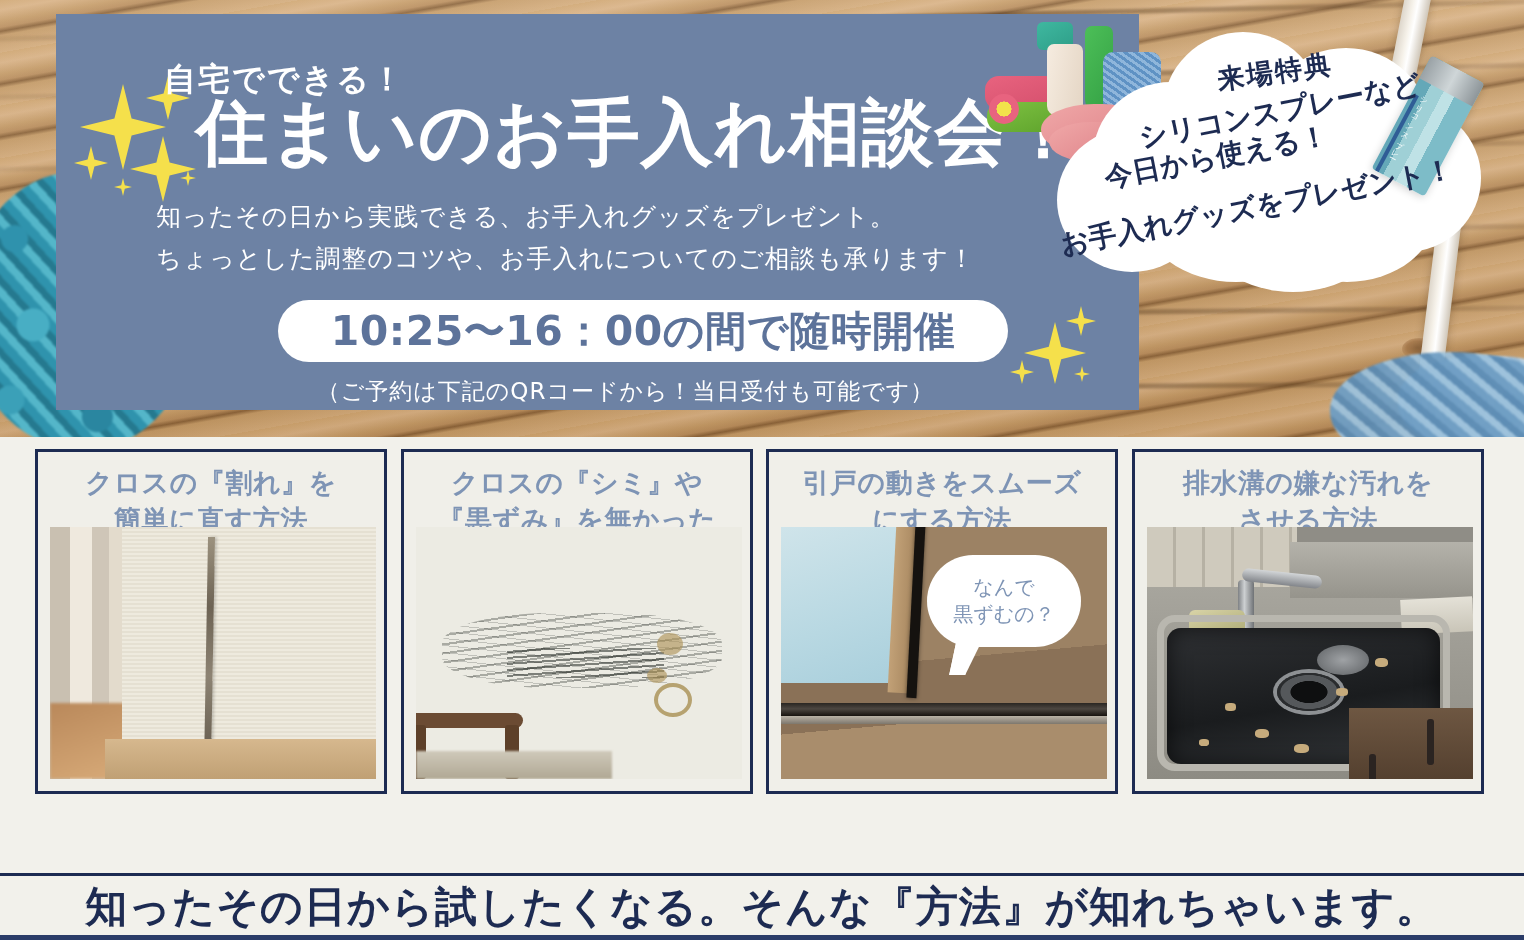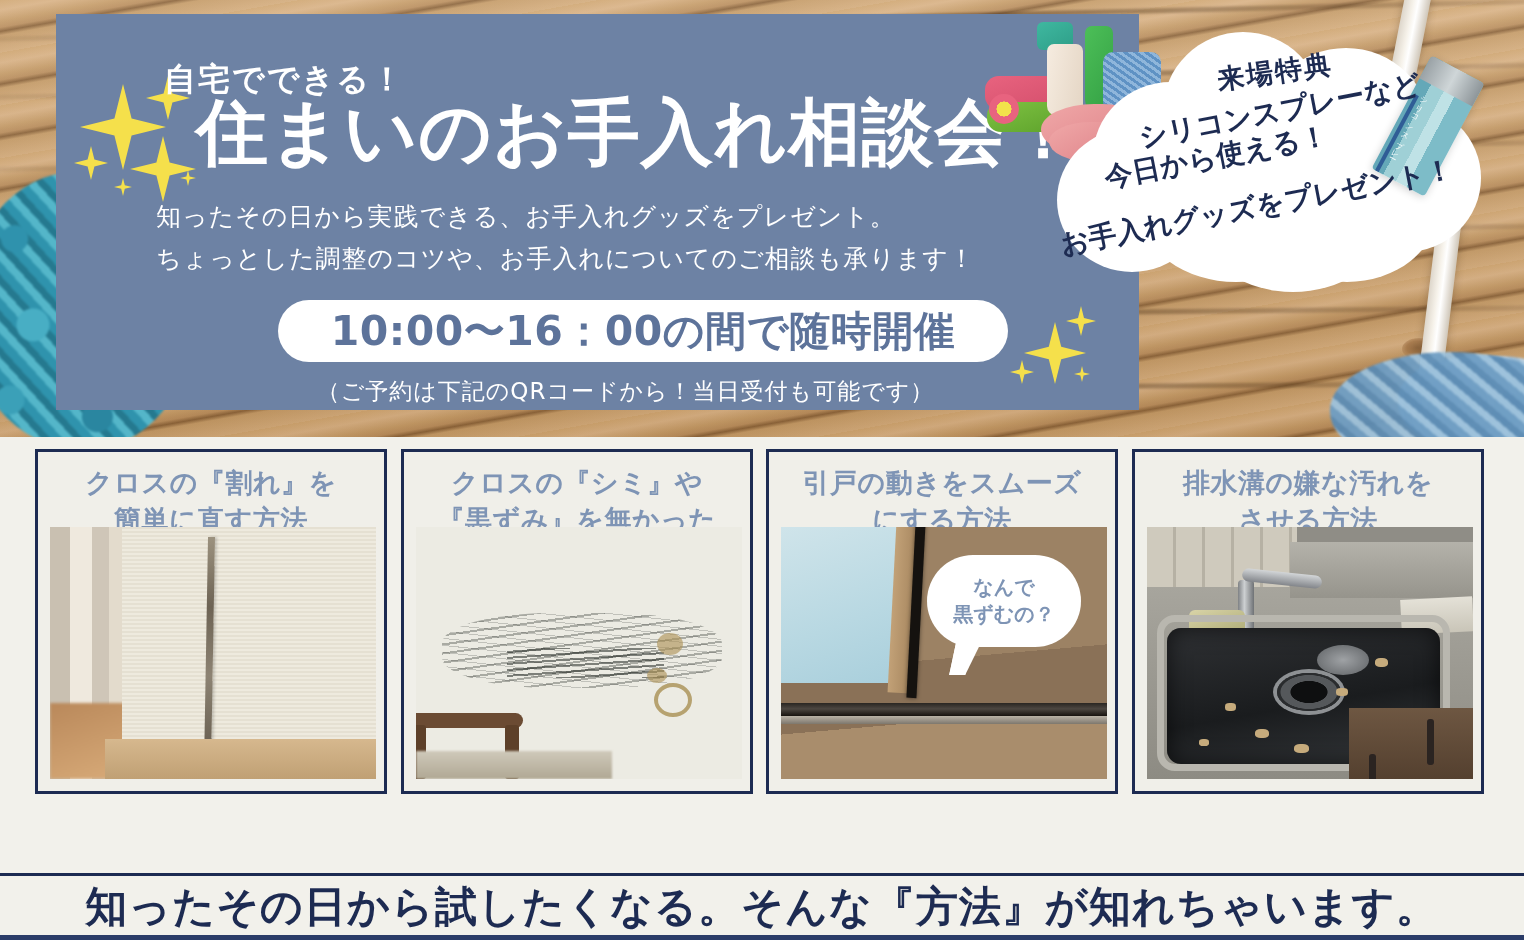"10:00〜16：00の間で随時開催" span { text: 10:00 -> 10:25 }
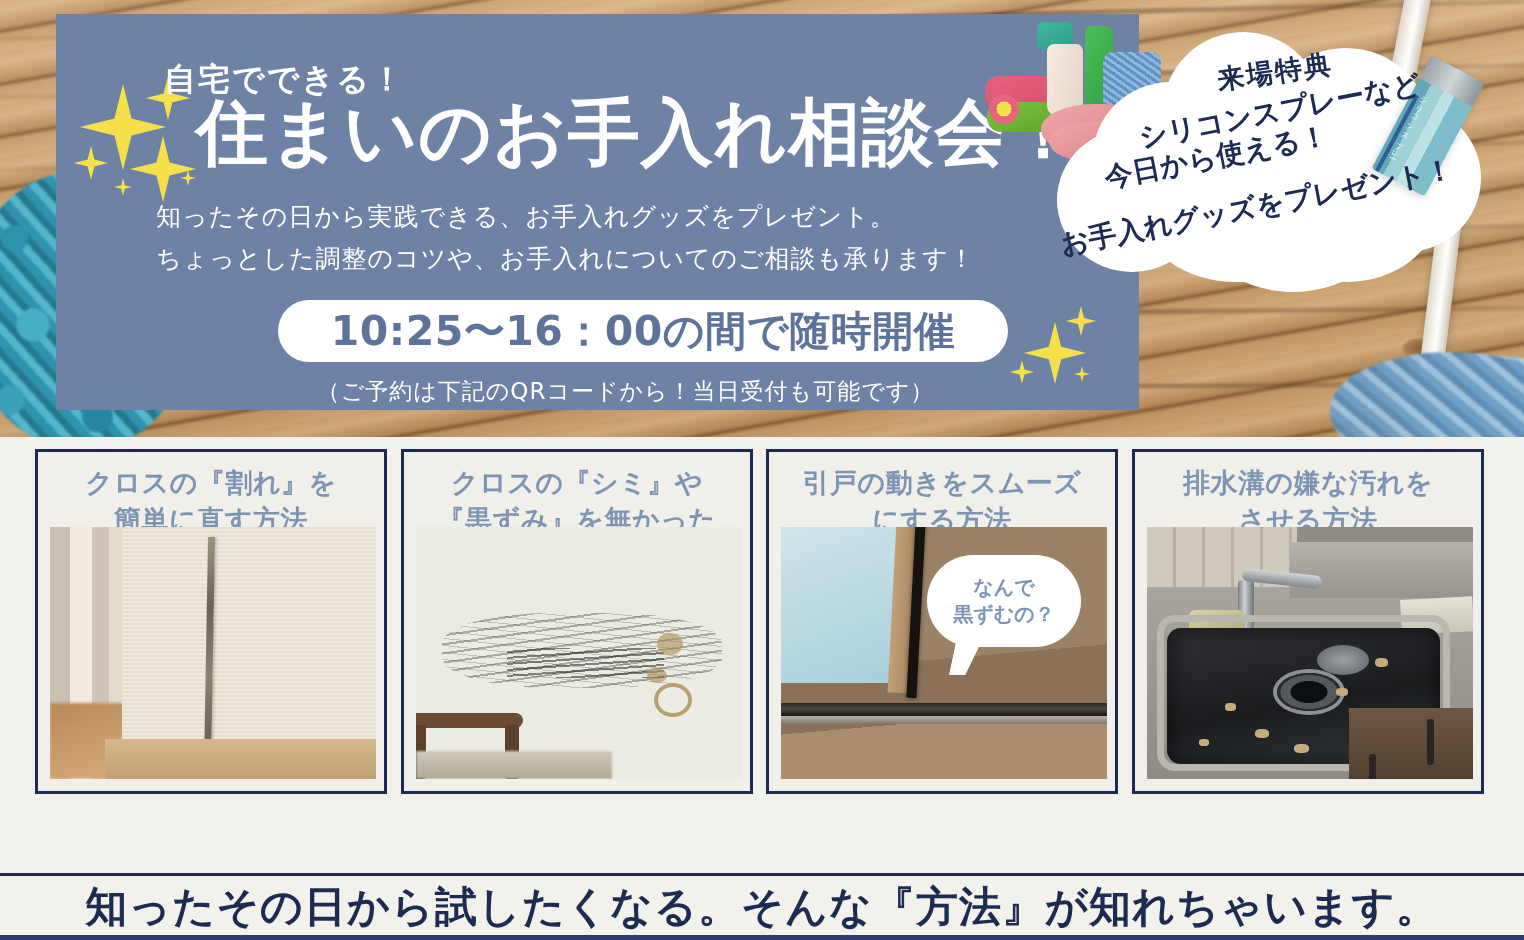"なんで" .bubble span { font-weight: 700 -> 400 }
